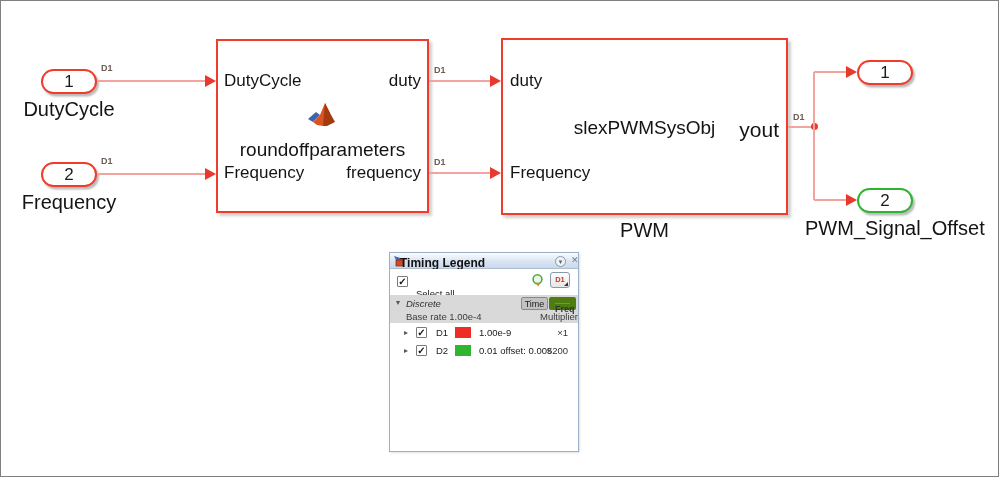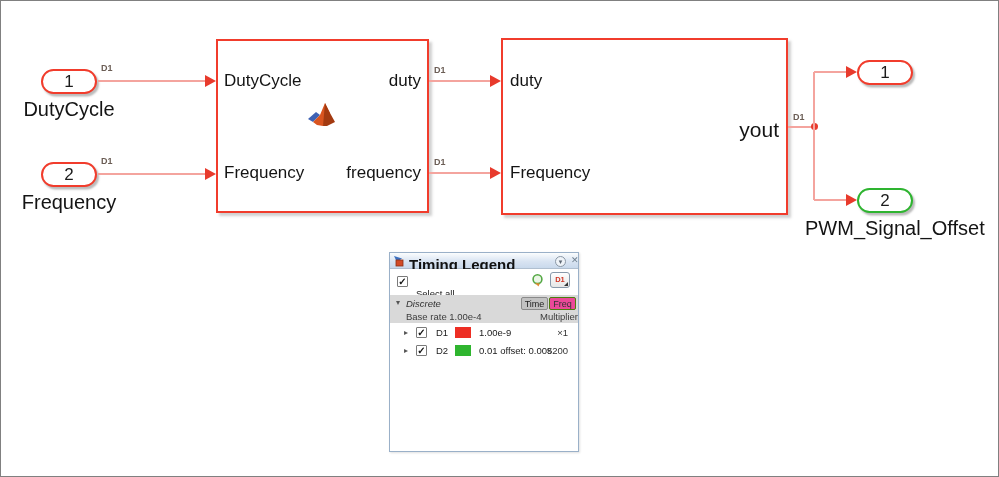"slexPWMSysObj" div.bname { html: none -> <div>slexPWMSysObj</div> }
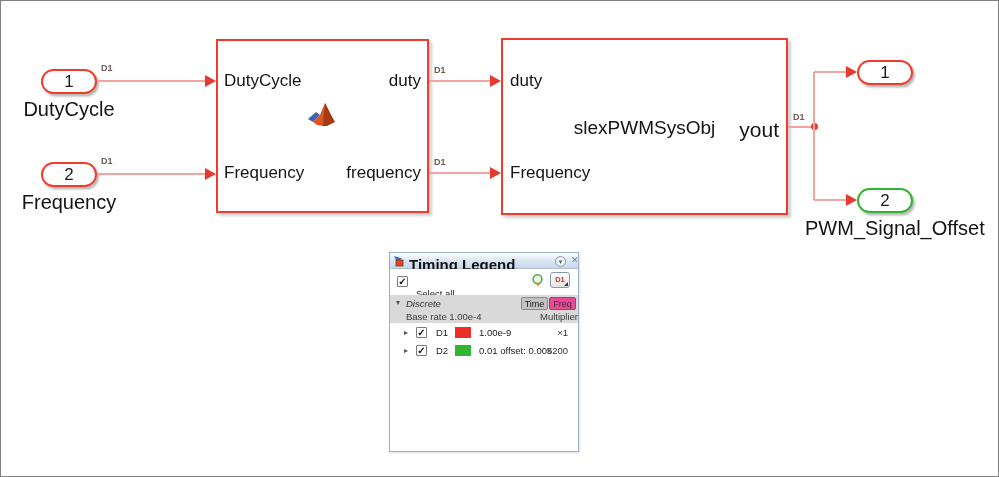"roundoffparameters" div.bname { html: none -> <div>roundoffparameters</div> }
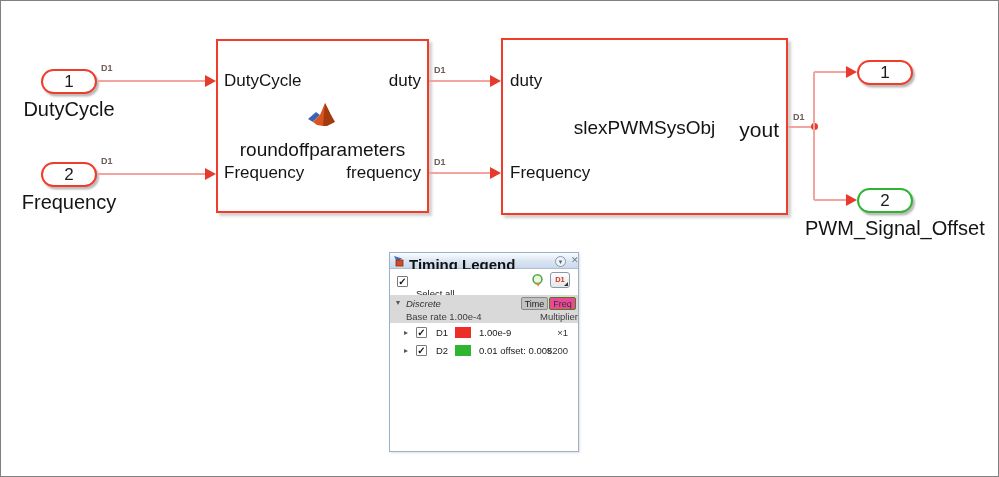"PWM" div.lbl { html: none -> <div>PWM</div> }
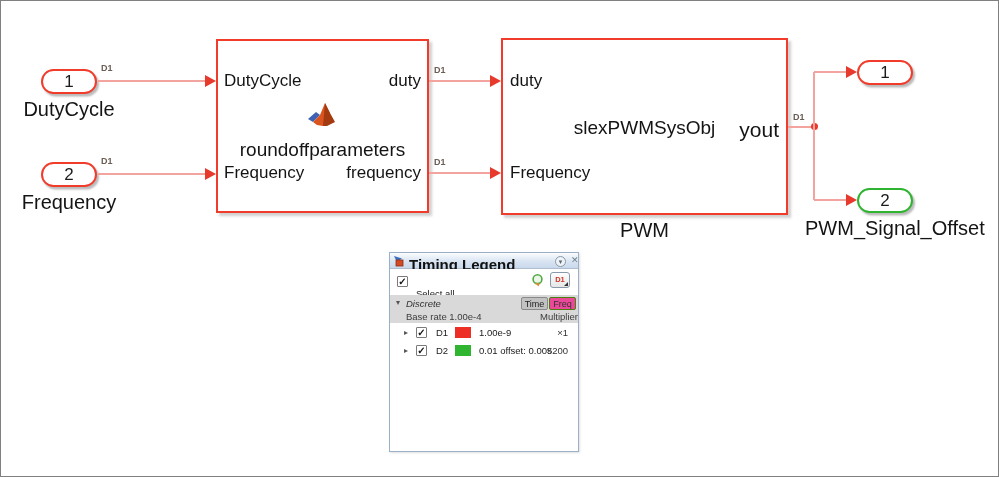"Timing Legend" .tl-title { font-size: 15px -> 12px; left: 19px -> 10px }
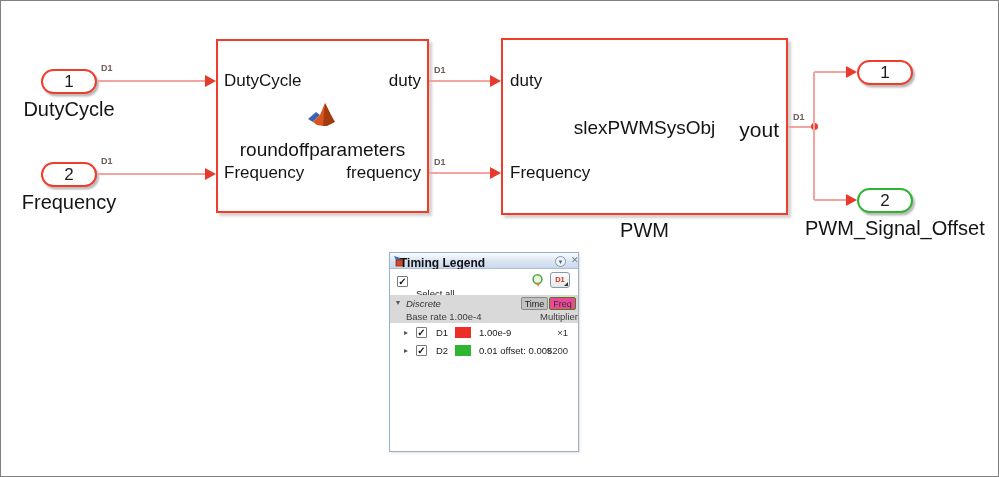"Freq" .tl-btn.unsel { border: 1px solid #4d7c0f -> 6px solid #4d7c0f; font-weight: none -> bold }
